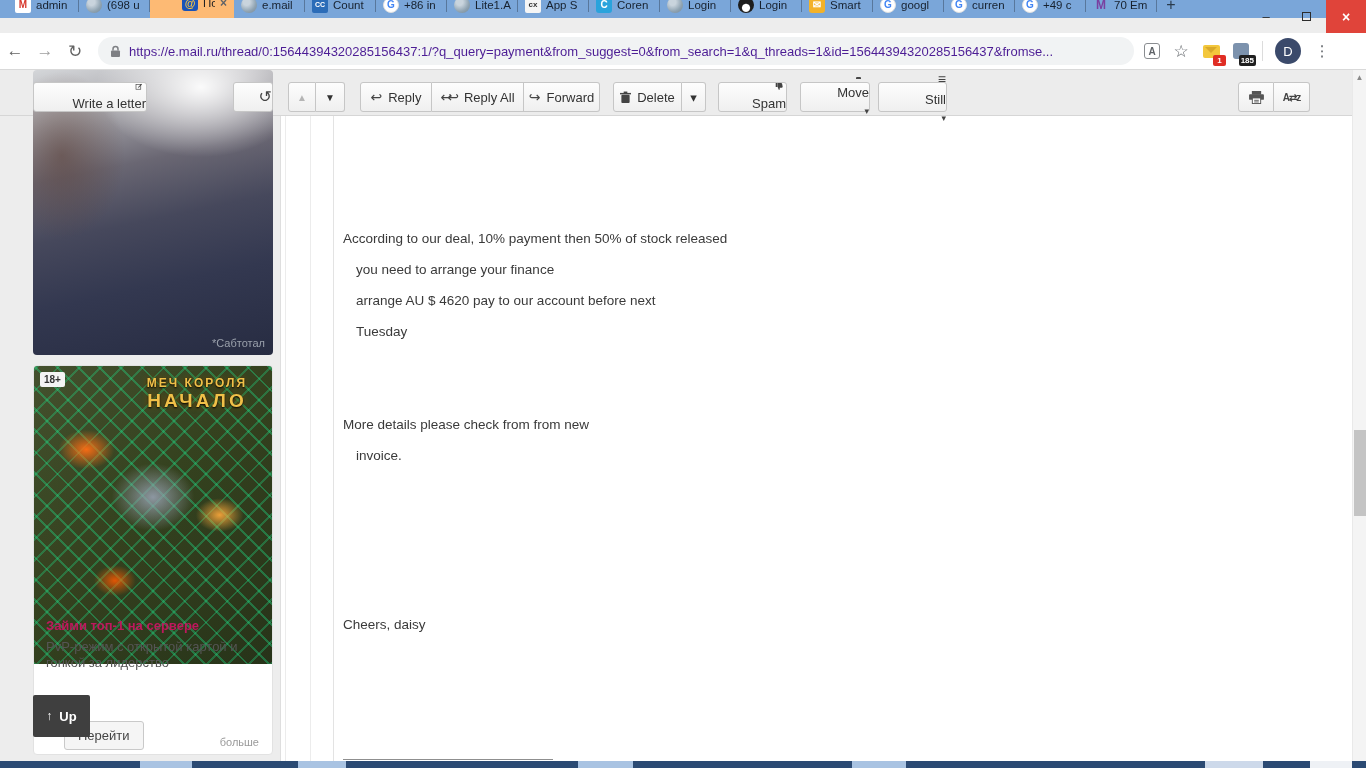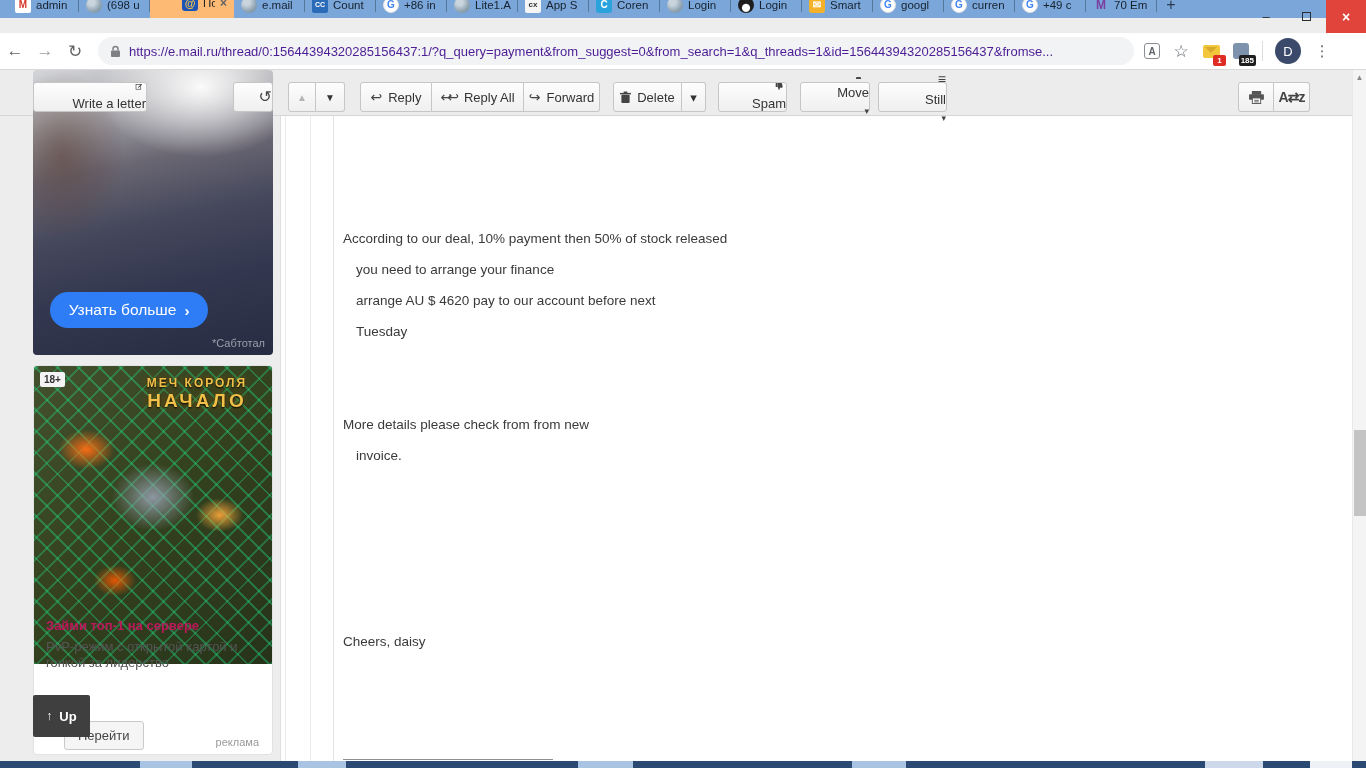"А⇄z" .tr-letters { font-size: 14px -> 10px }
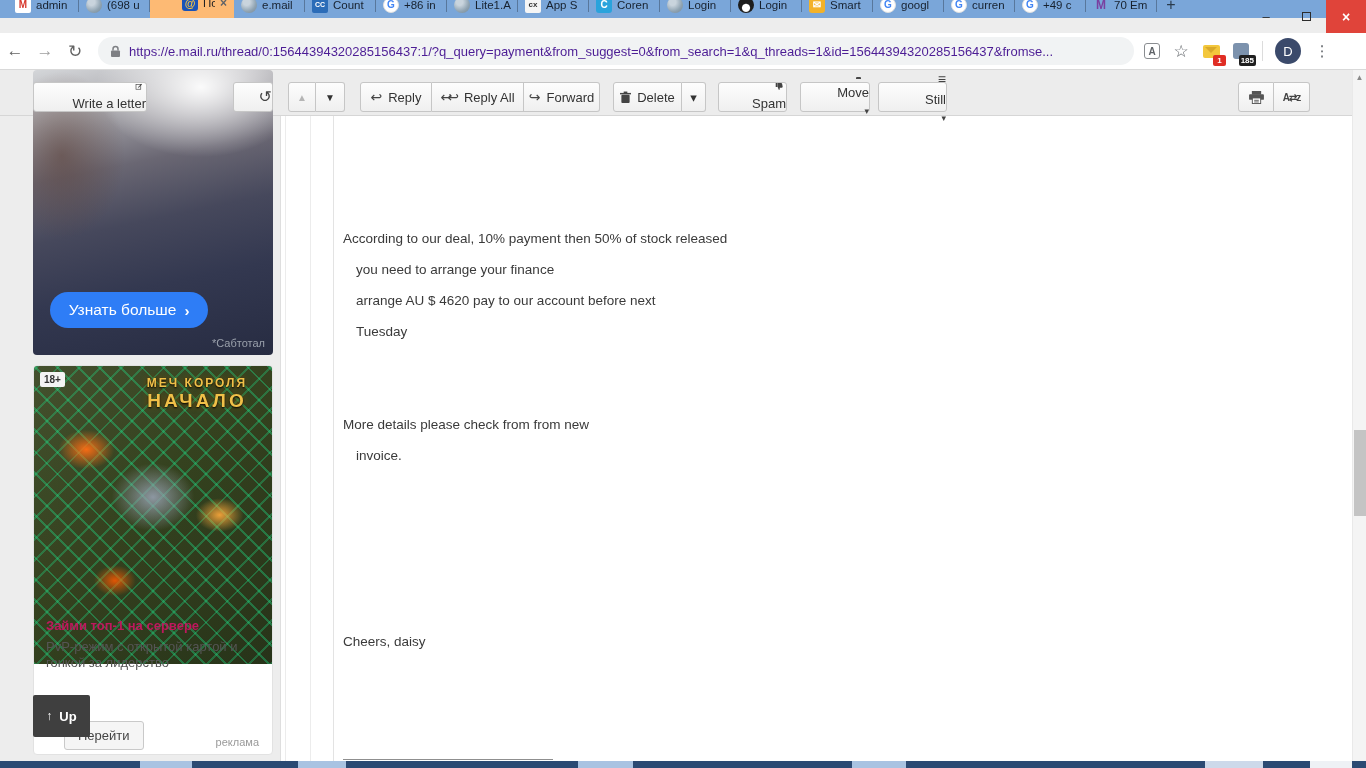"Узнать больше" div.ad1-cta { html: <div> <span>Узнать больше</span> <span>›</span> </div> -> none }
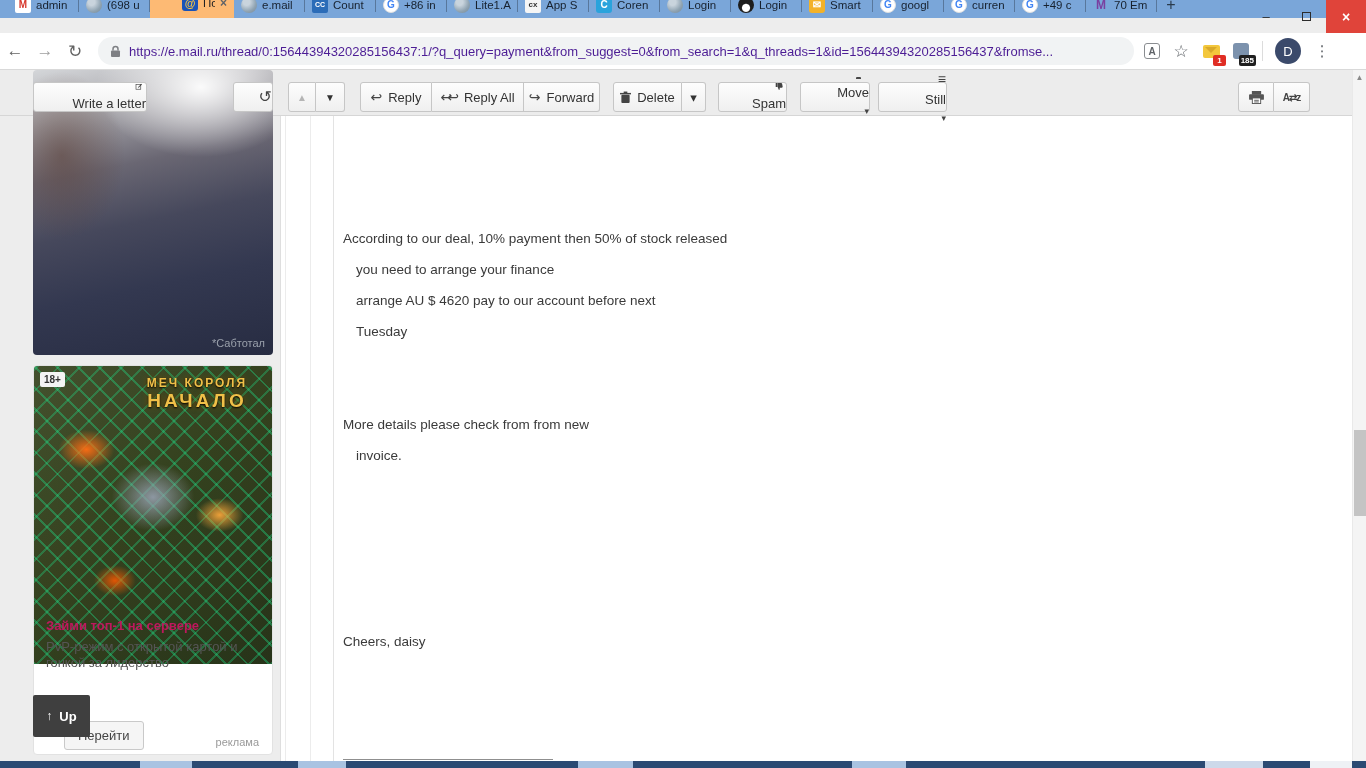"Cheers, daisy" div.eline { top: 634px -> 617px }
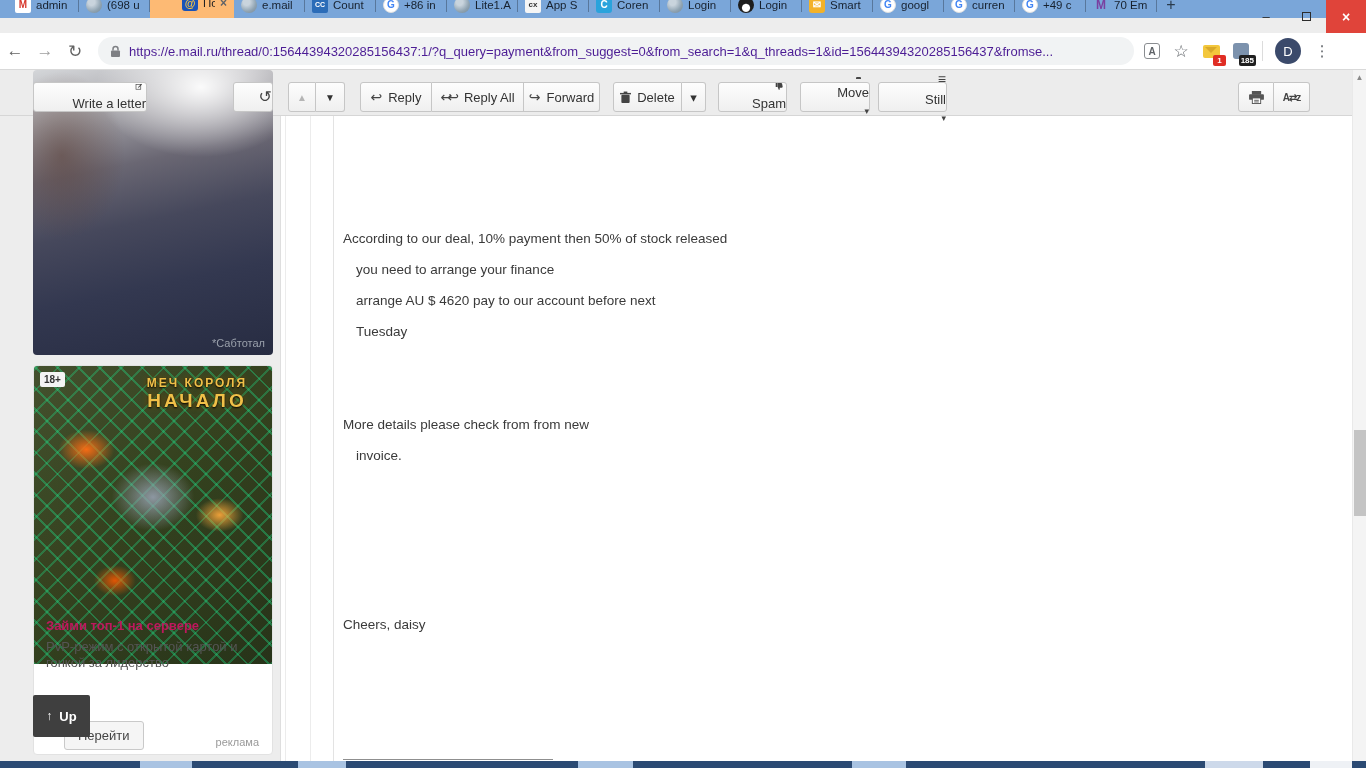"реклама" div.ad2-mark { text: реклама -> больше }
